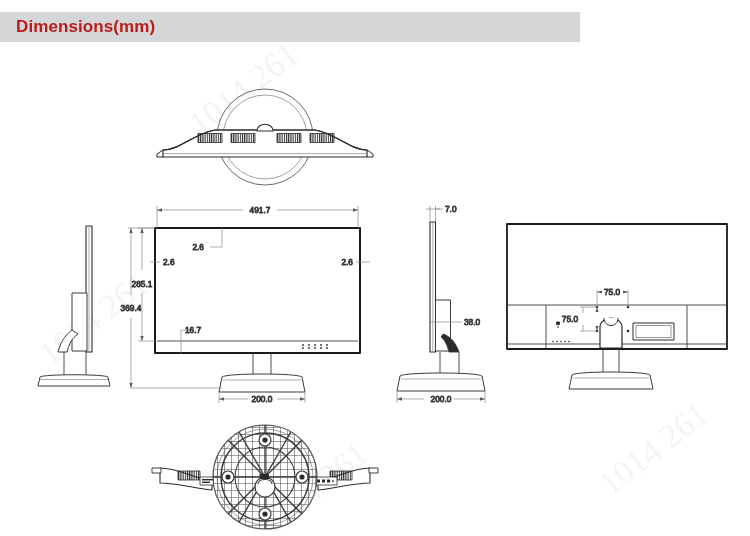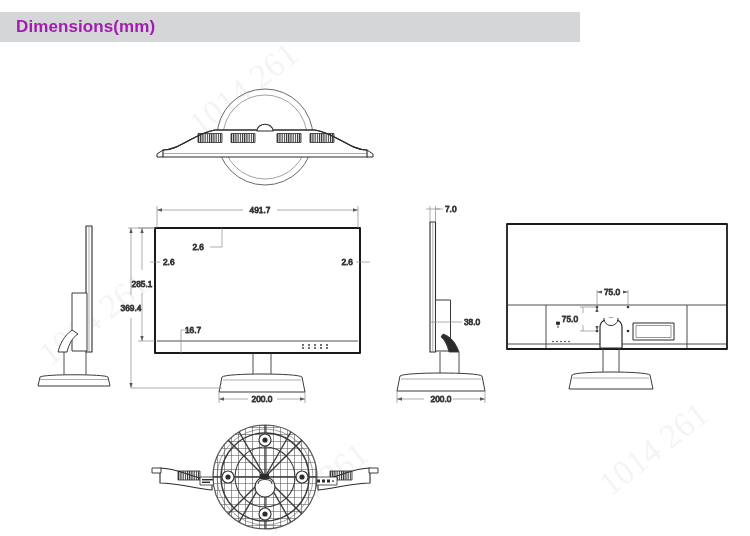"Dimensions(mm)" .header-title { color: #a21caf -> #b91c1c }
